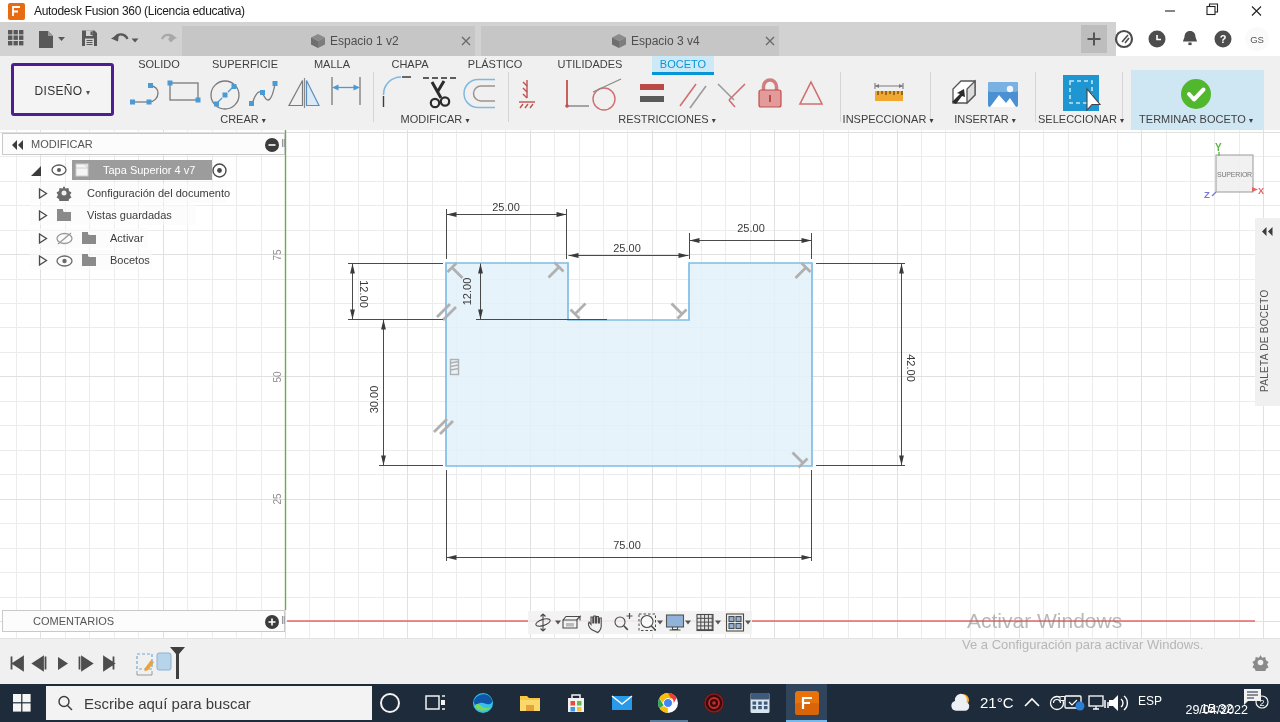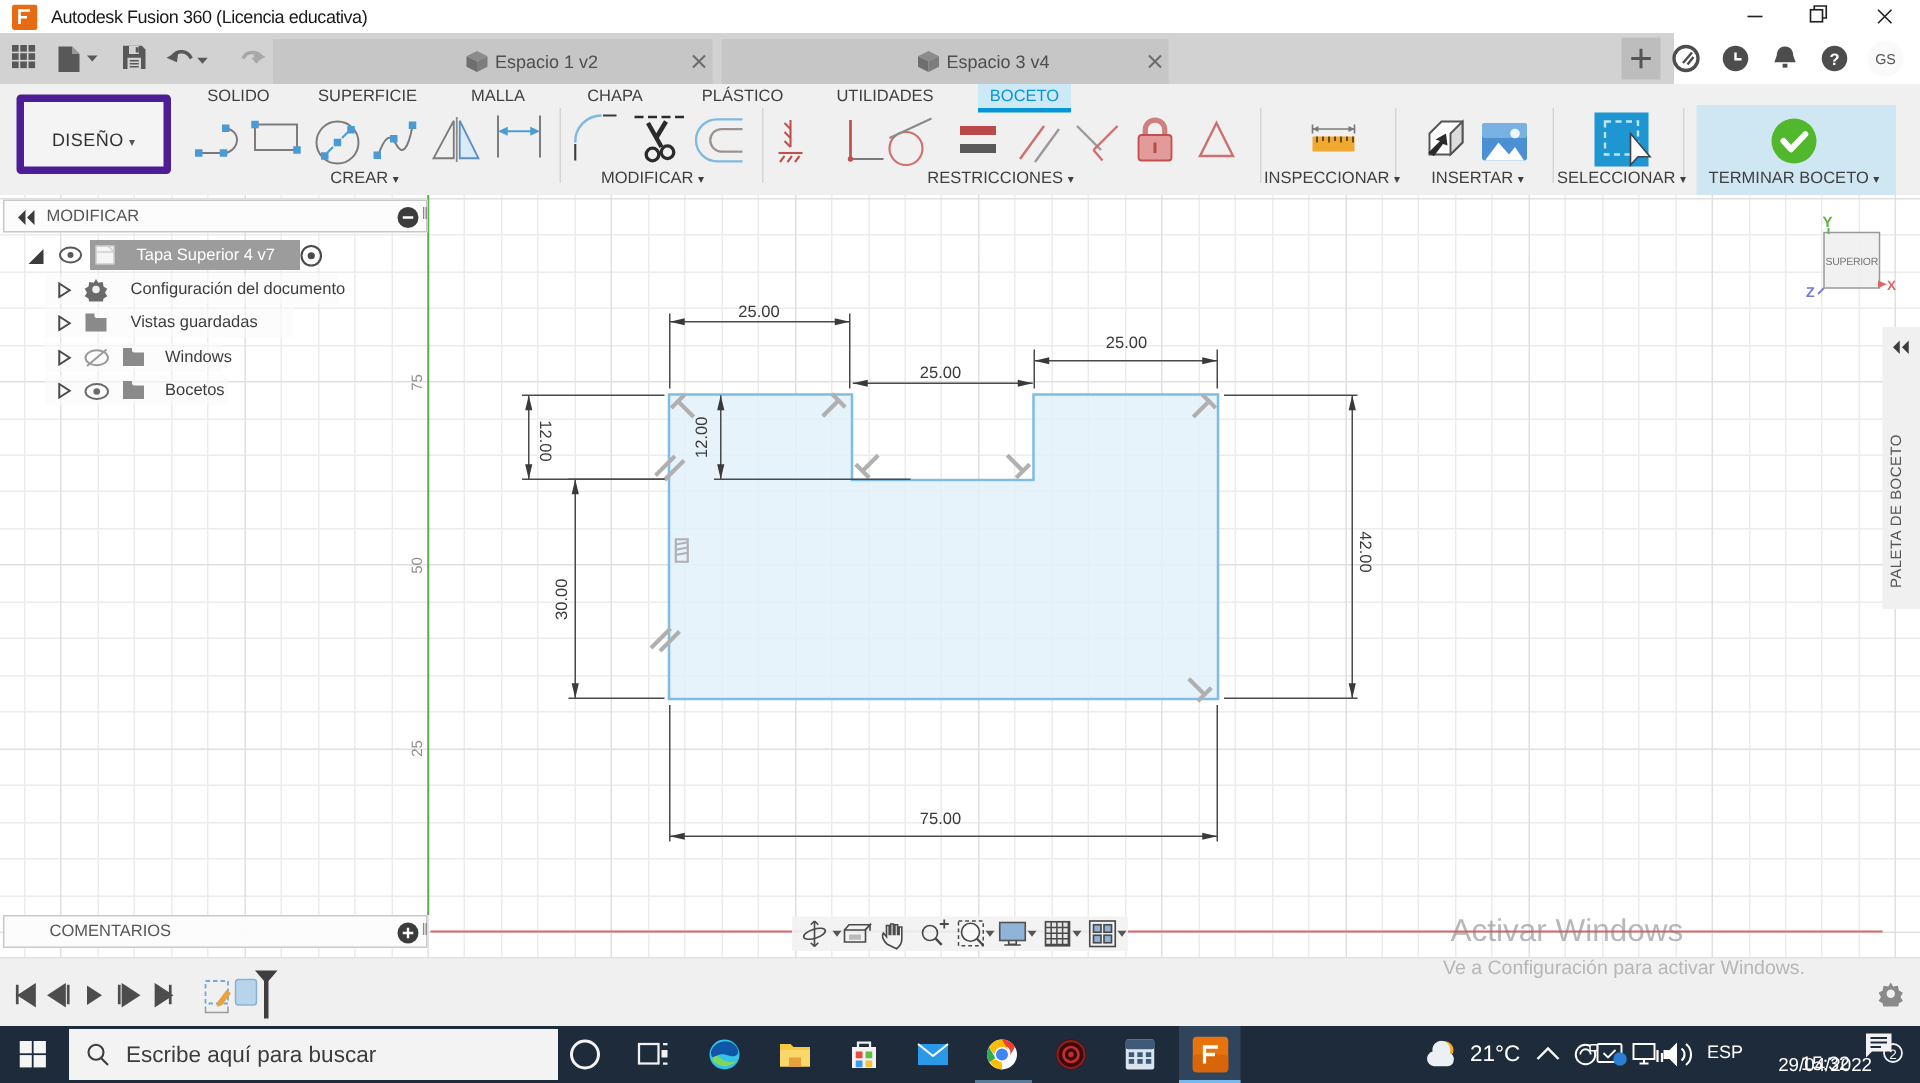"DISEÑO ▾" div.abs { border: 5px solid #4c1d95 -> 3px solid #4c1d95 }
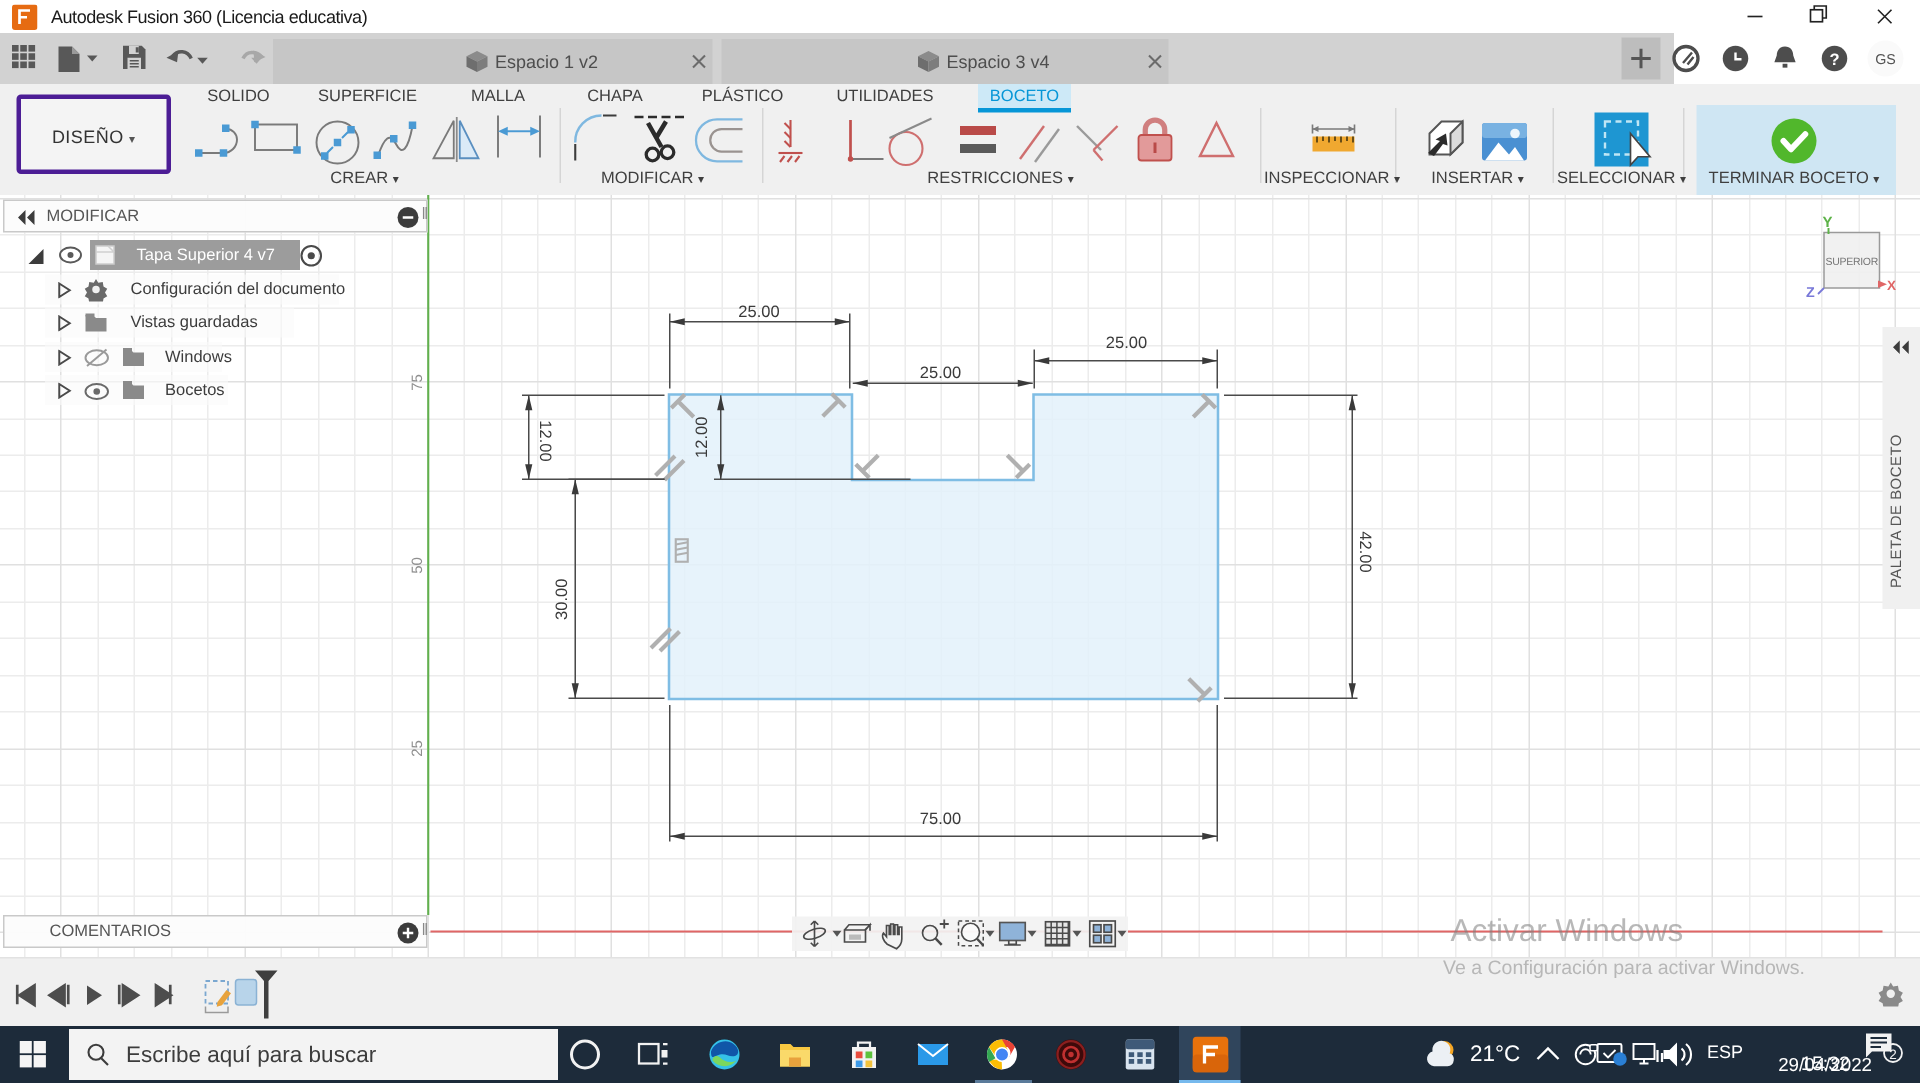"Tapa Superior 4 v7" div.treerow { left: 0 -> 12px }
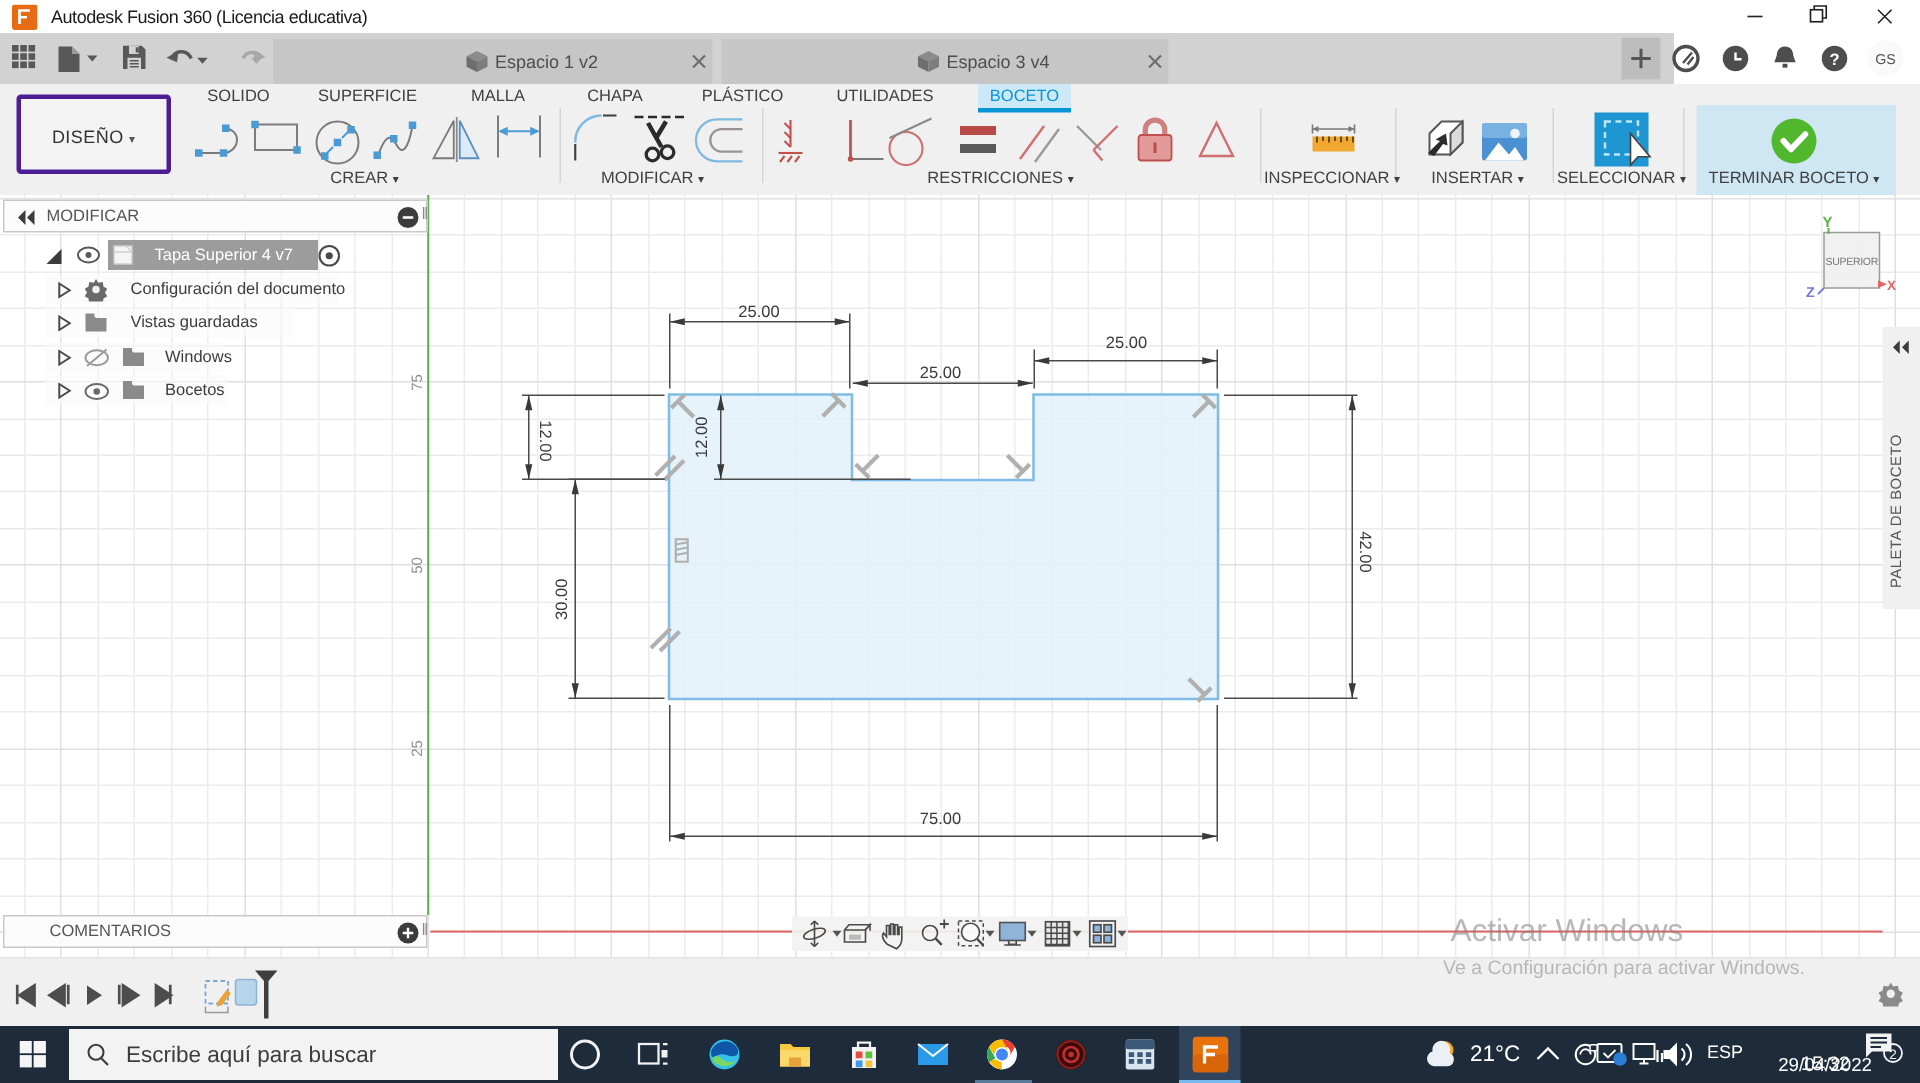"Windows" span.abs { text: Windows -> Activar }
